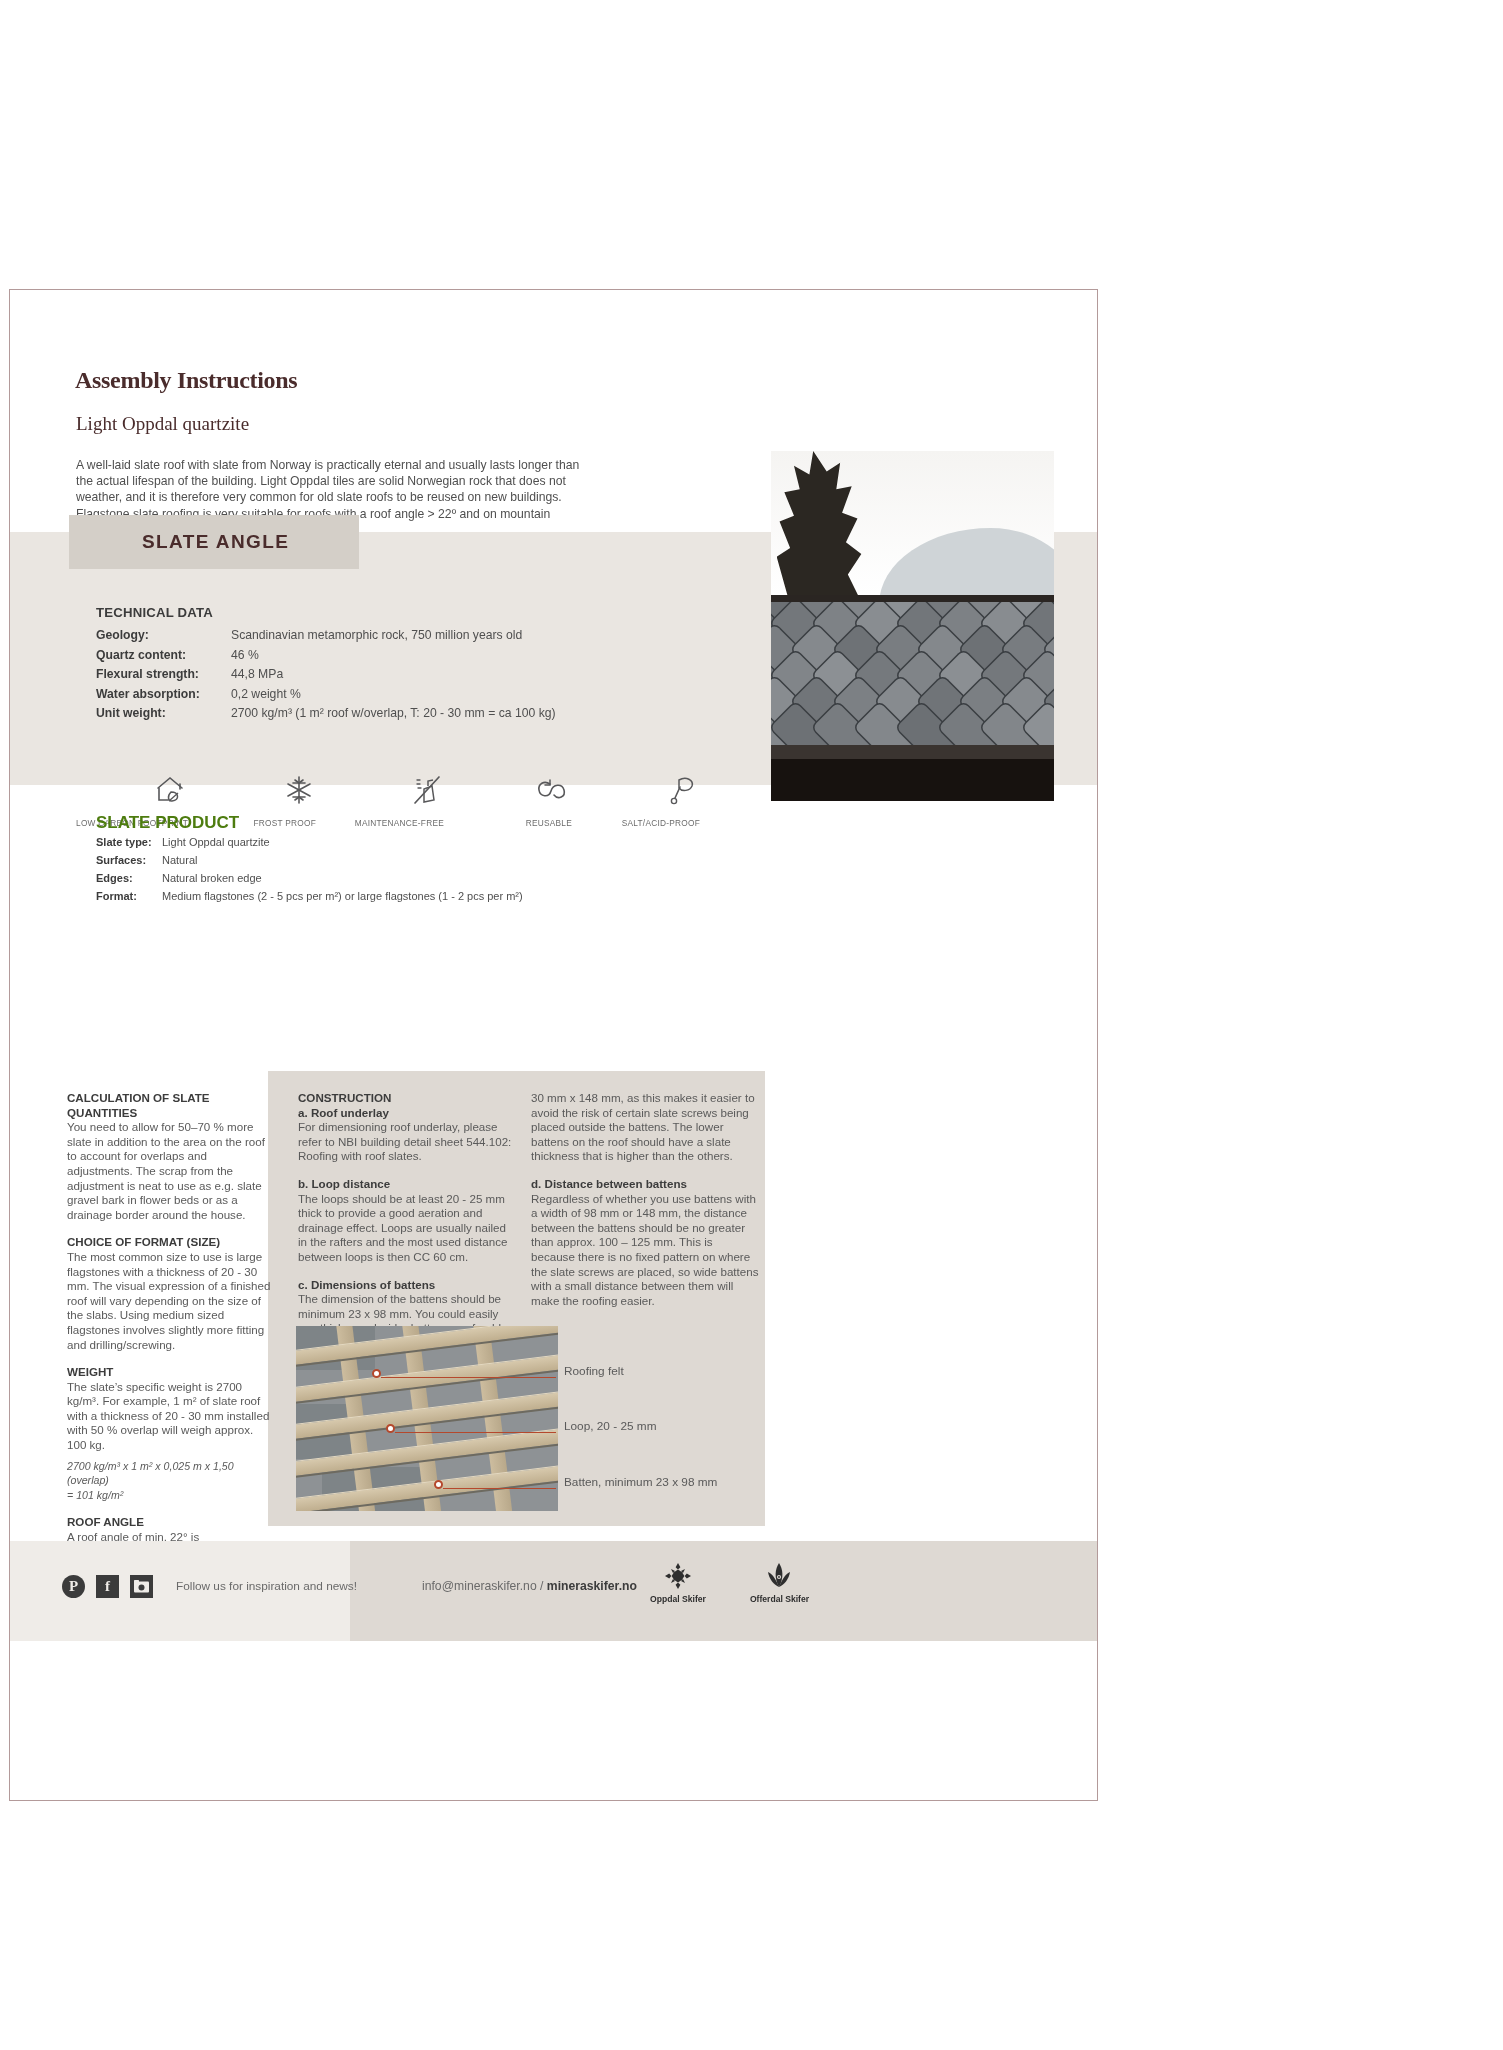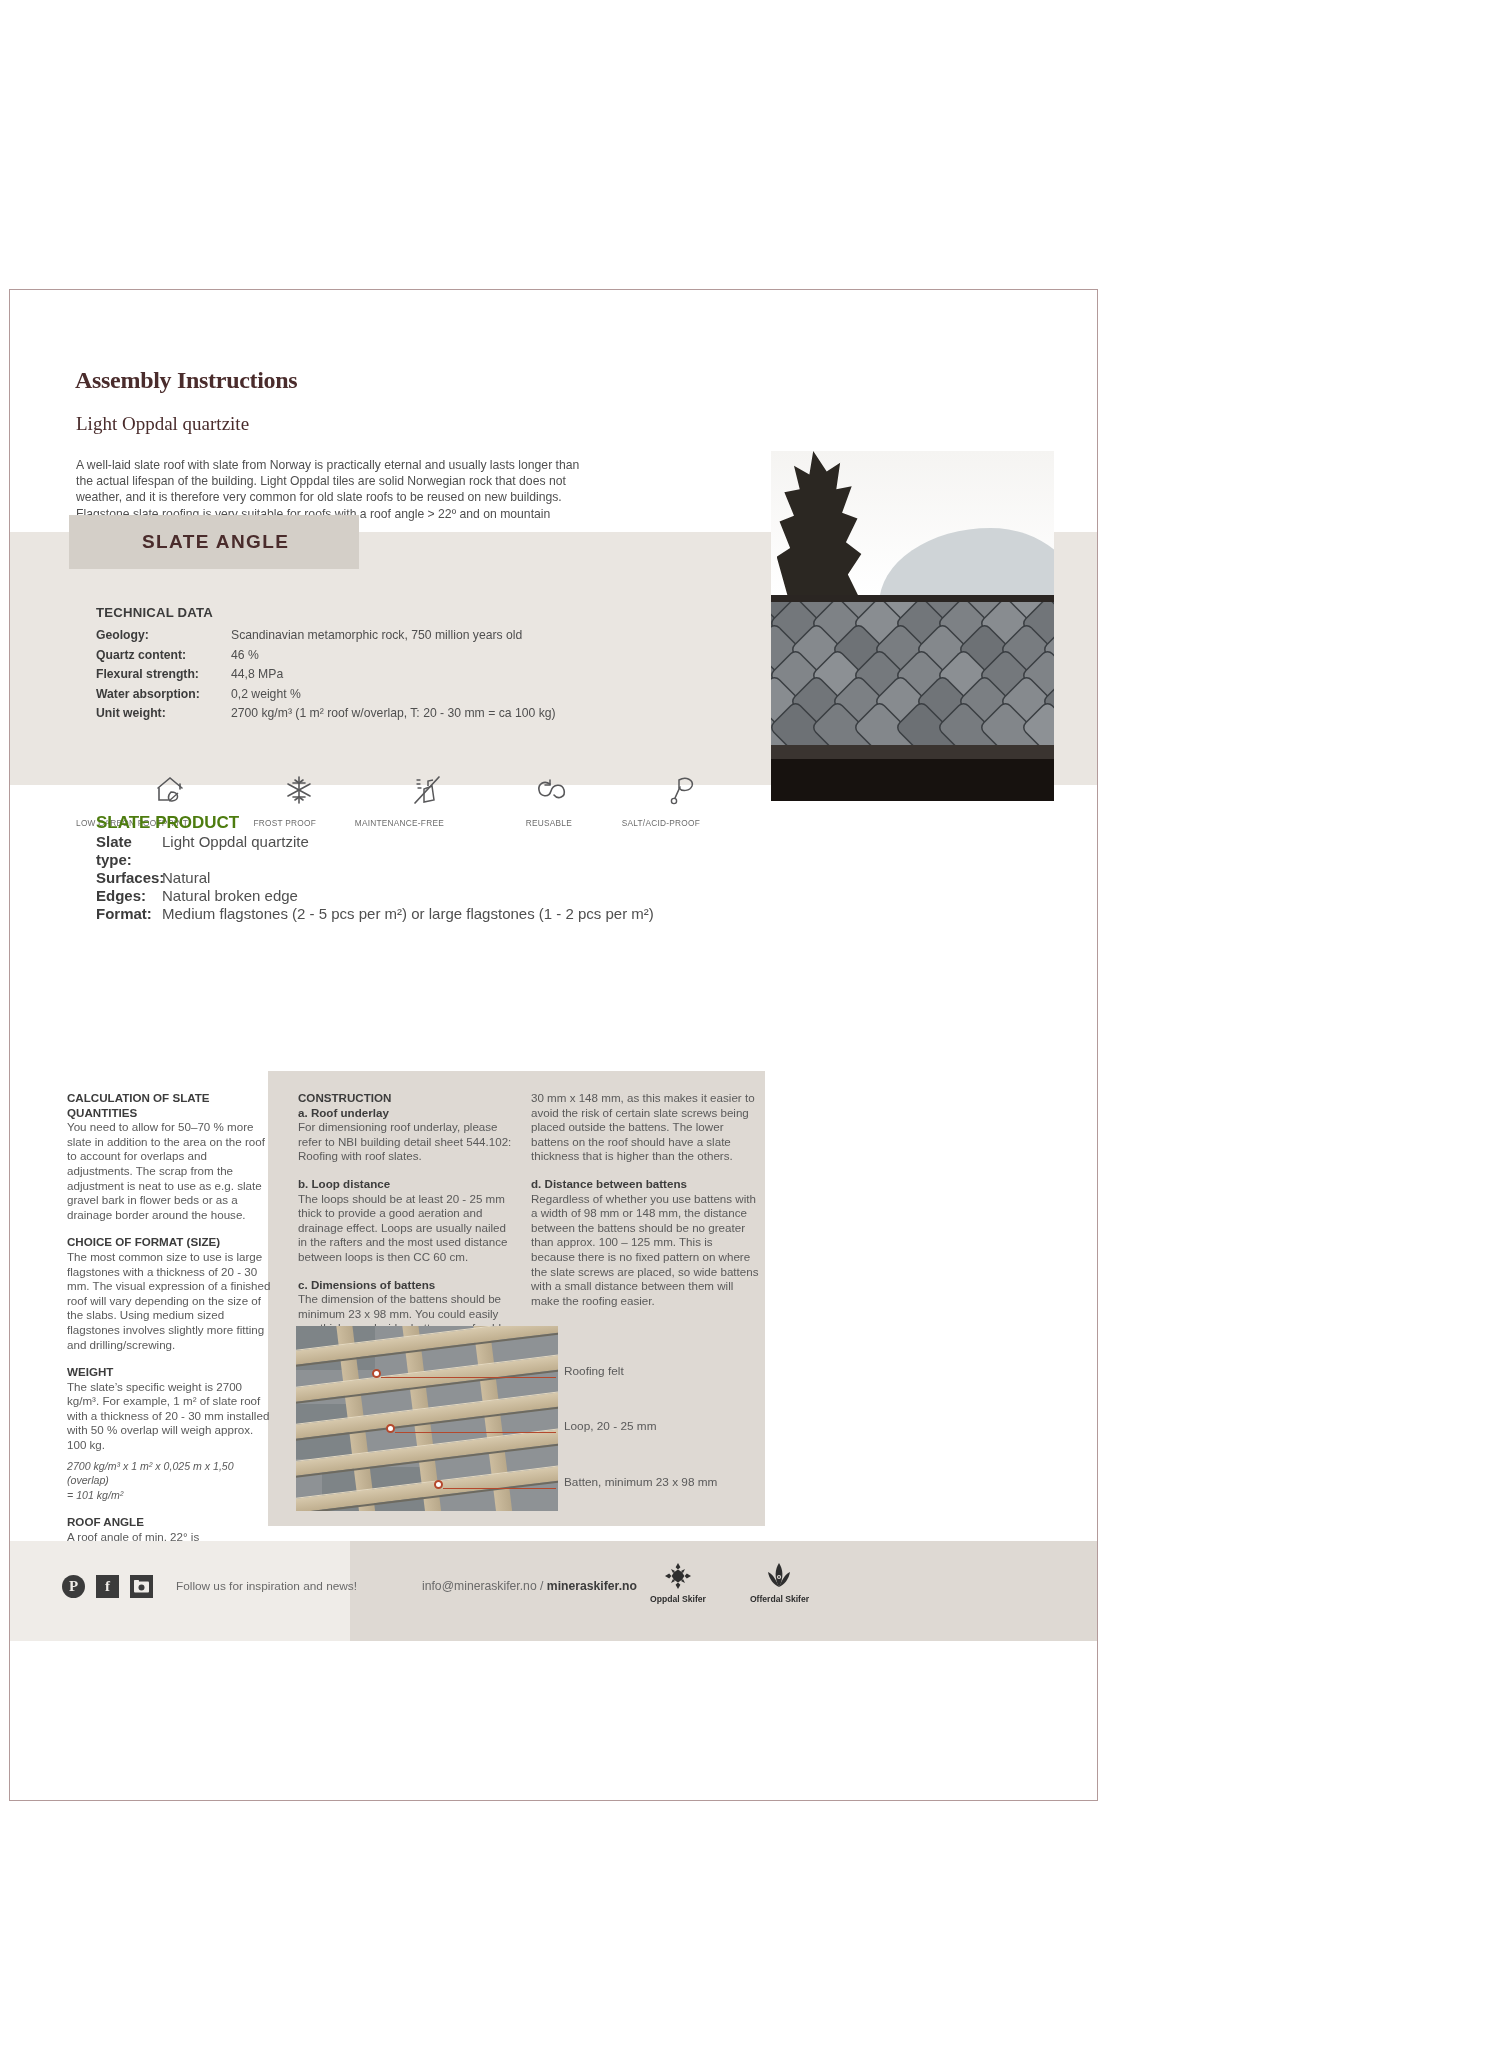"Slate type:" .sp-row { font-size: 15px -> 11px }
